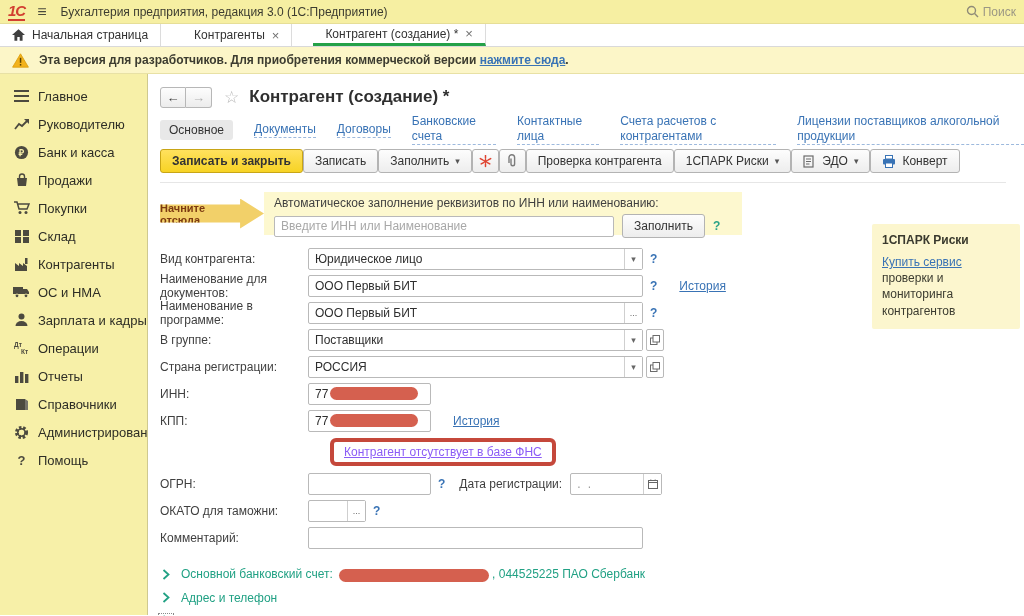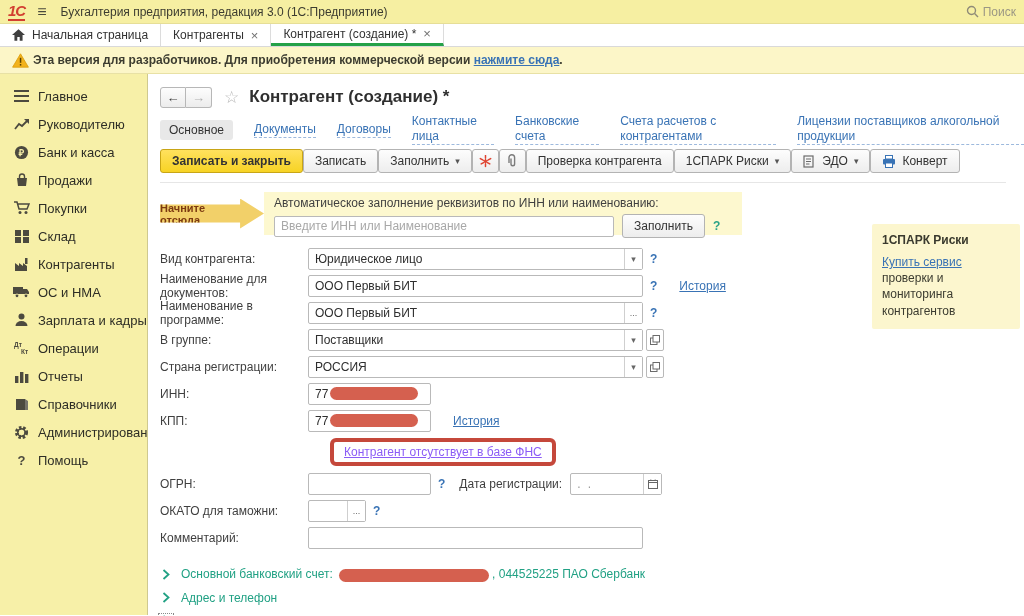"Начальная страница" .tabbar { gap: none -> 21px }
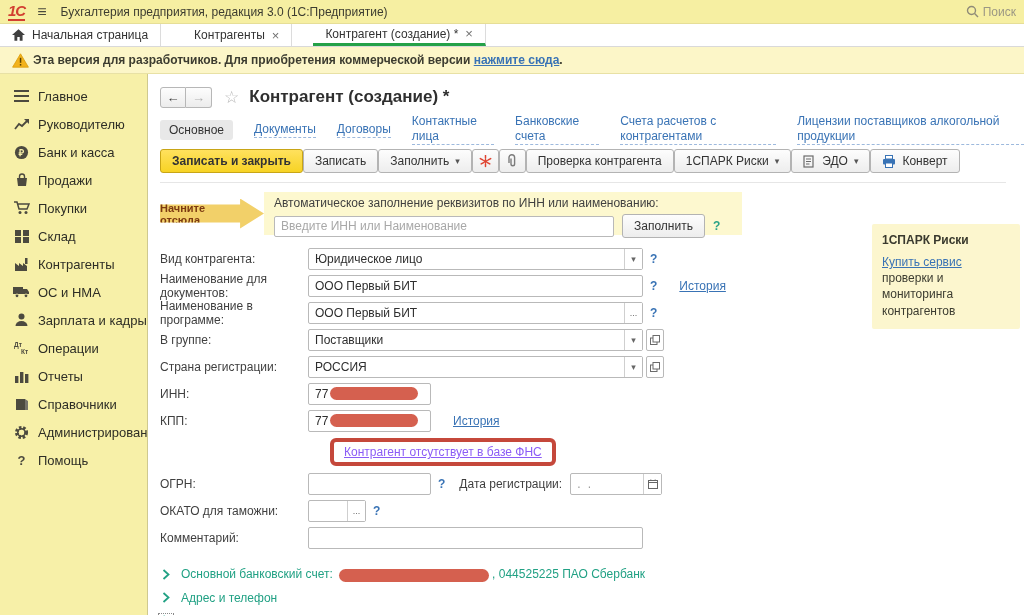"Эта версия для разработчиков. Для" .warnbar { gap: 4px -> 10px }
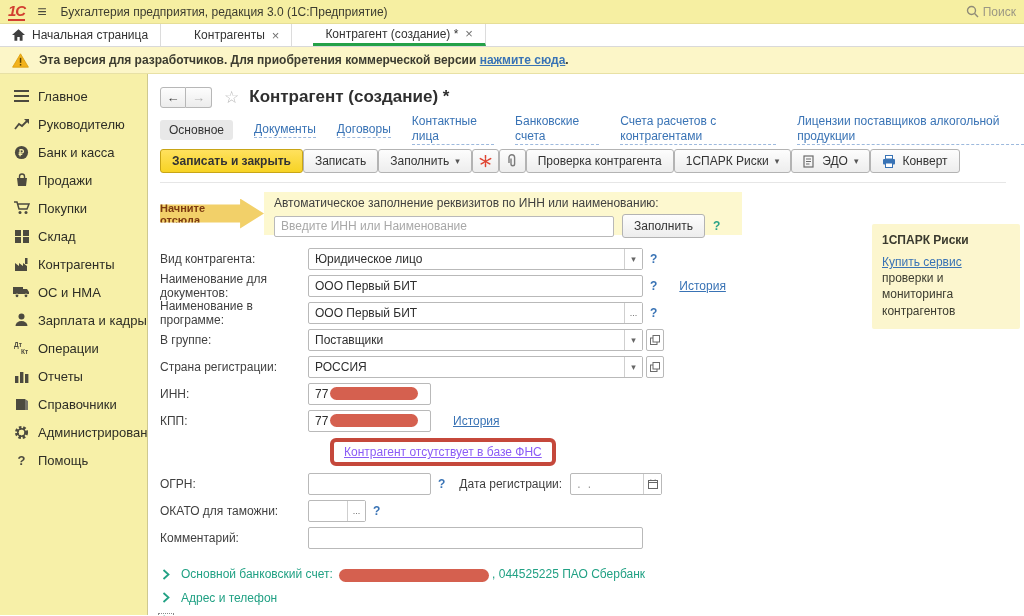"Контактные лица" span.navlink { order: before "Банковские счета" -> after "Банковские счета" }
